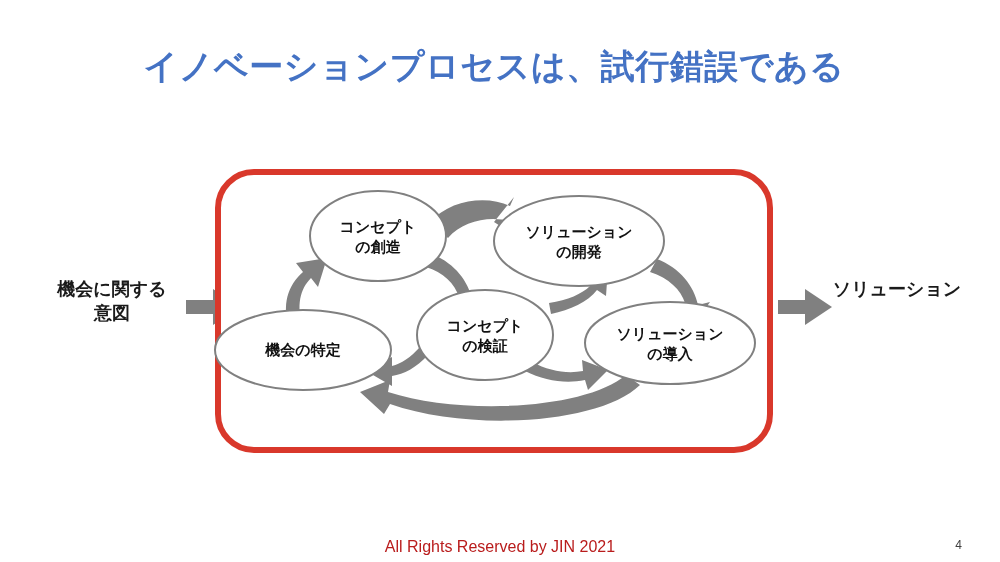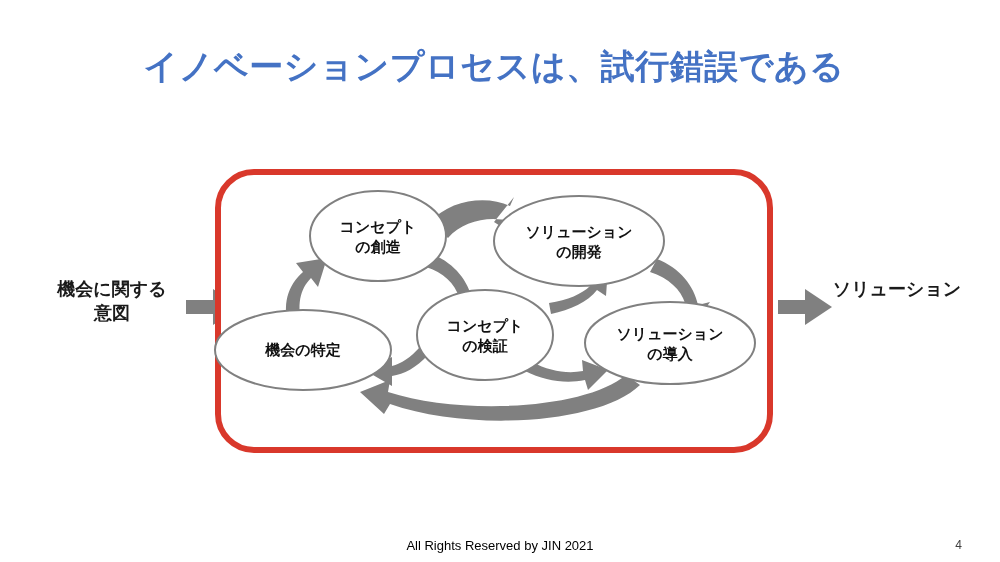"All Rights Reserved by JIN" #footer-text { color: #000000 -> #b91c1c; font-size: 13px -> 16px }
